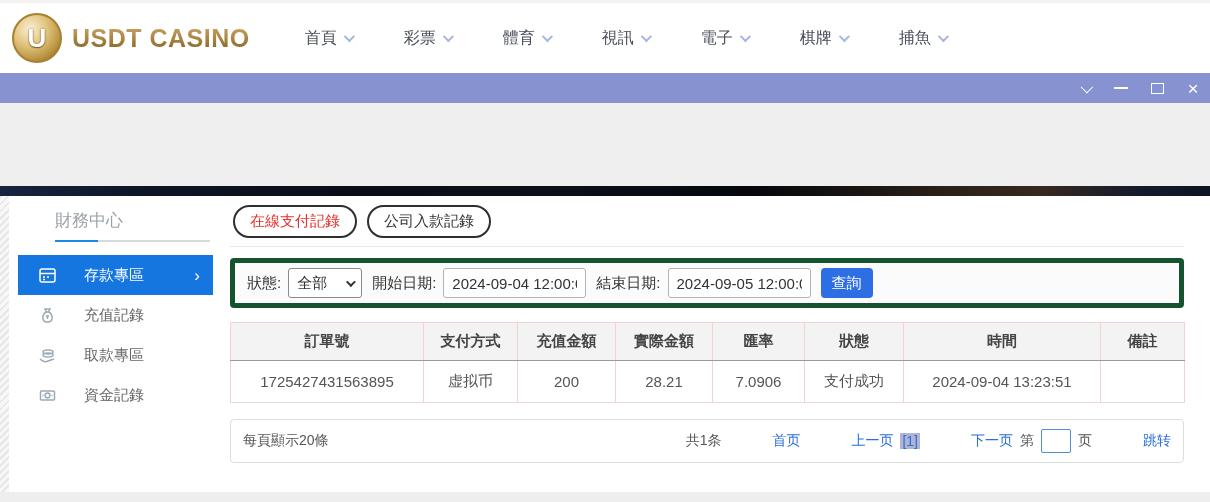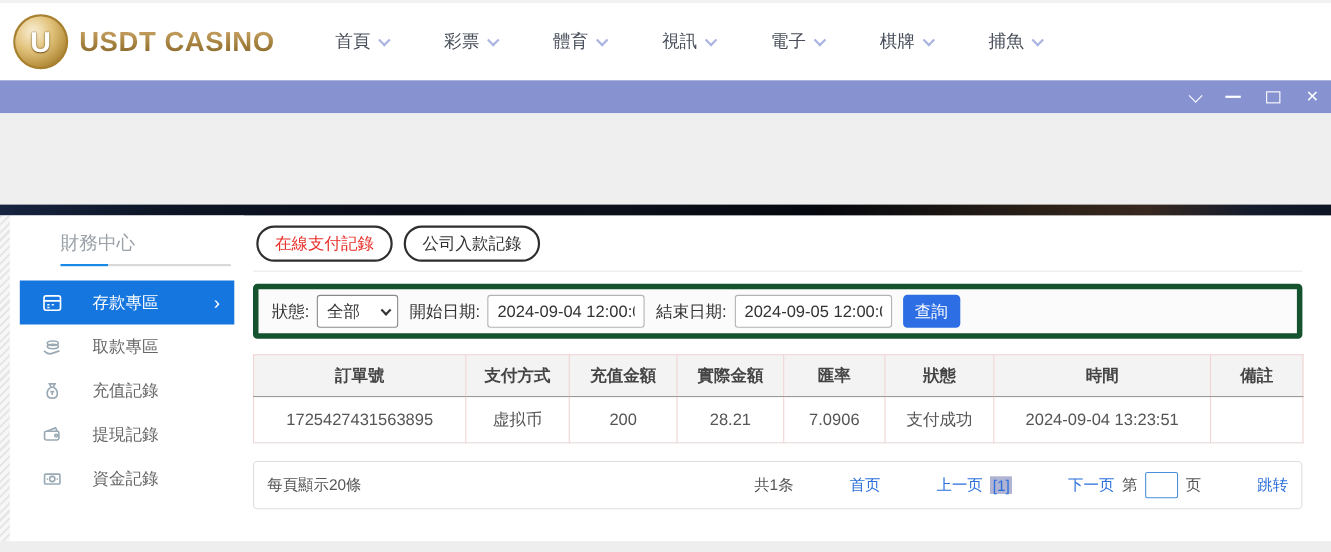"取款專區" div.sb-item { order: before "充值記錄" -> after "充值記錄" }
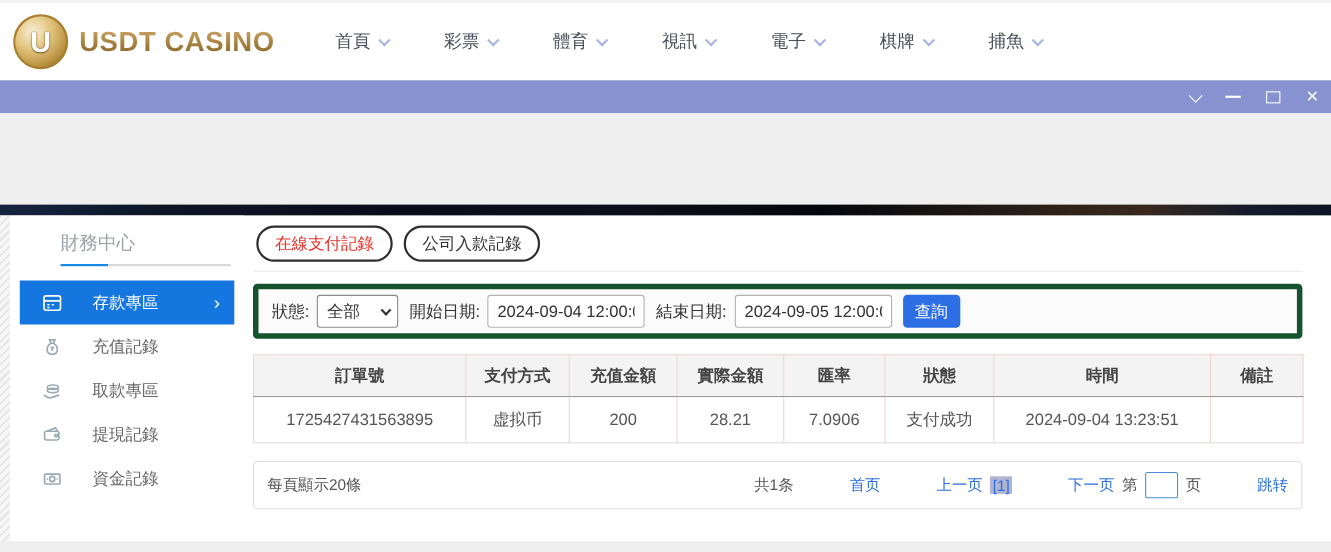"提現記錄" div.sb-item { html: <div> <span> <svg> <rect></rect> <path></path> <circle></circle> </svg> </span> <span>提現記錄</span> </div> -> none }
